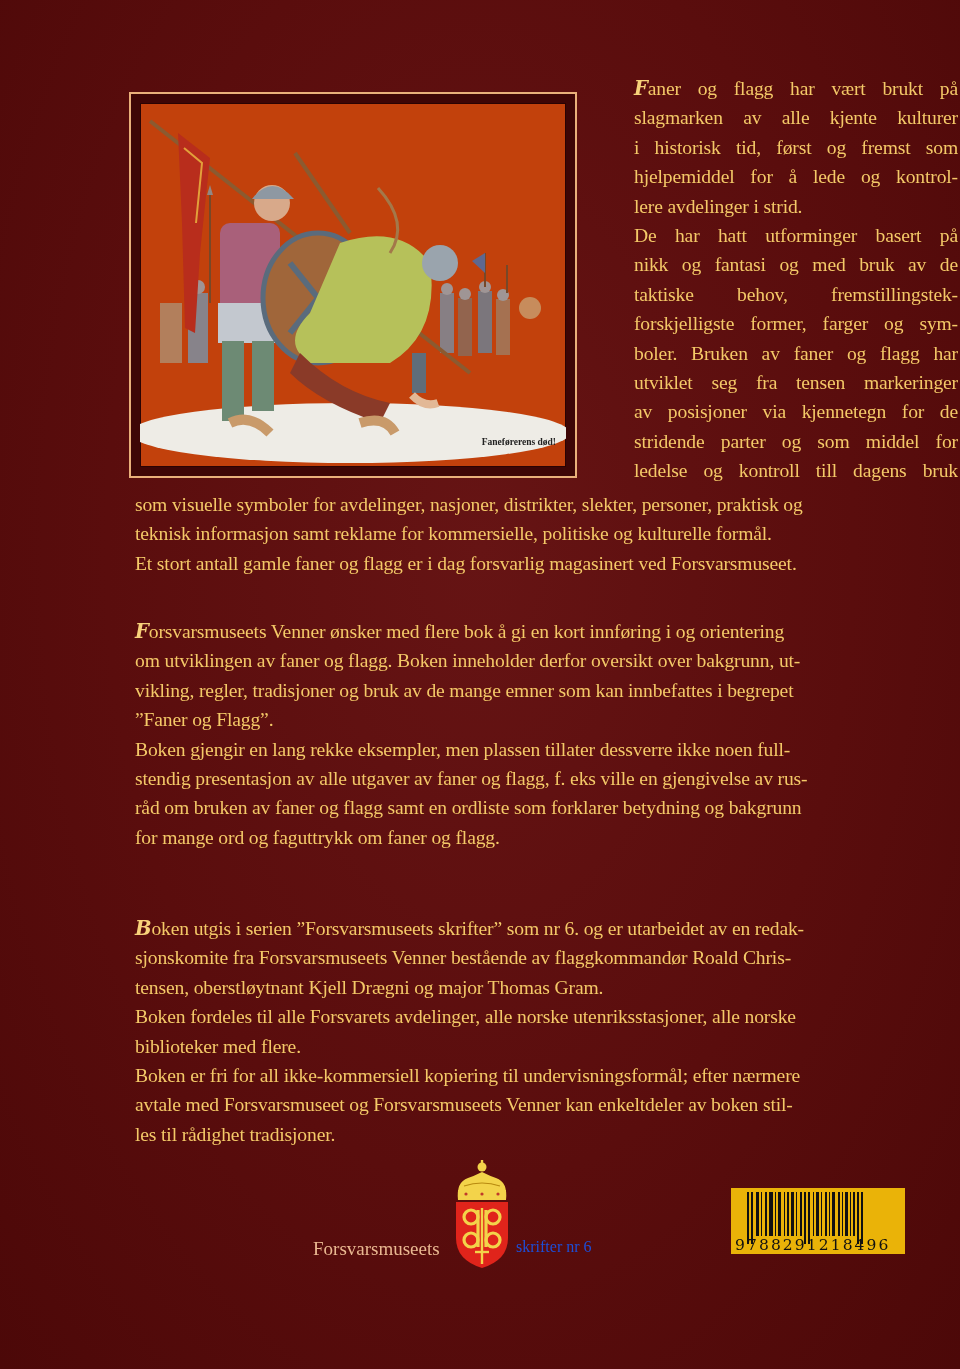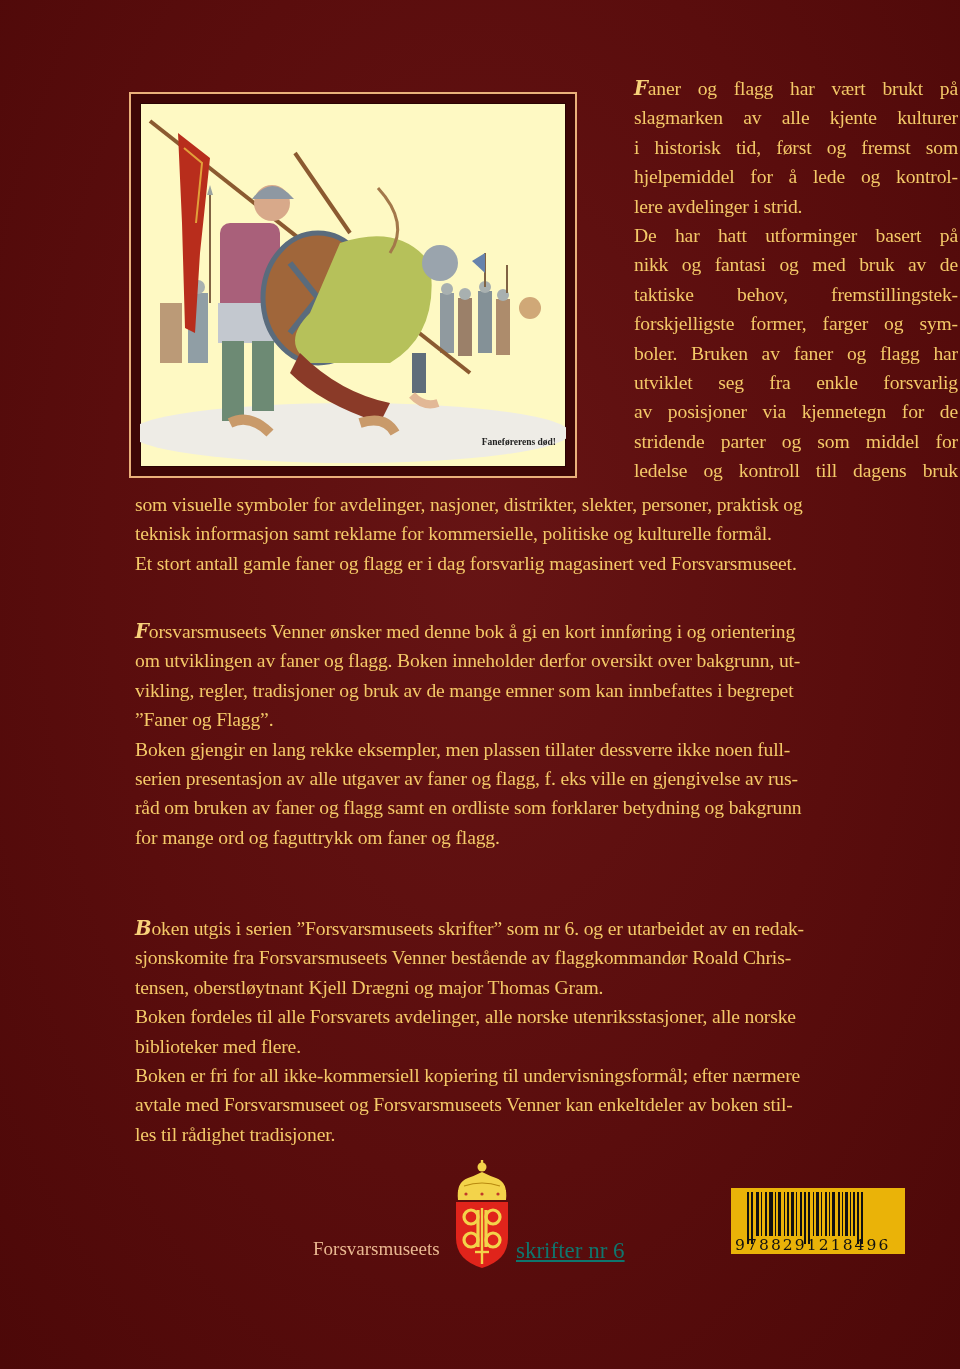"utviklet seg fra enkle forsvarlig" span.line { text: enkle forsvarlig -> tensen markeringer }
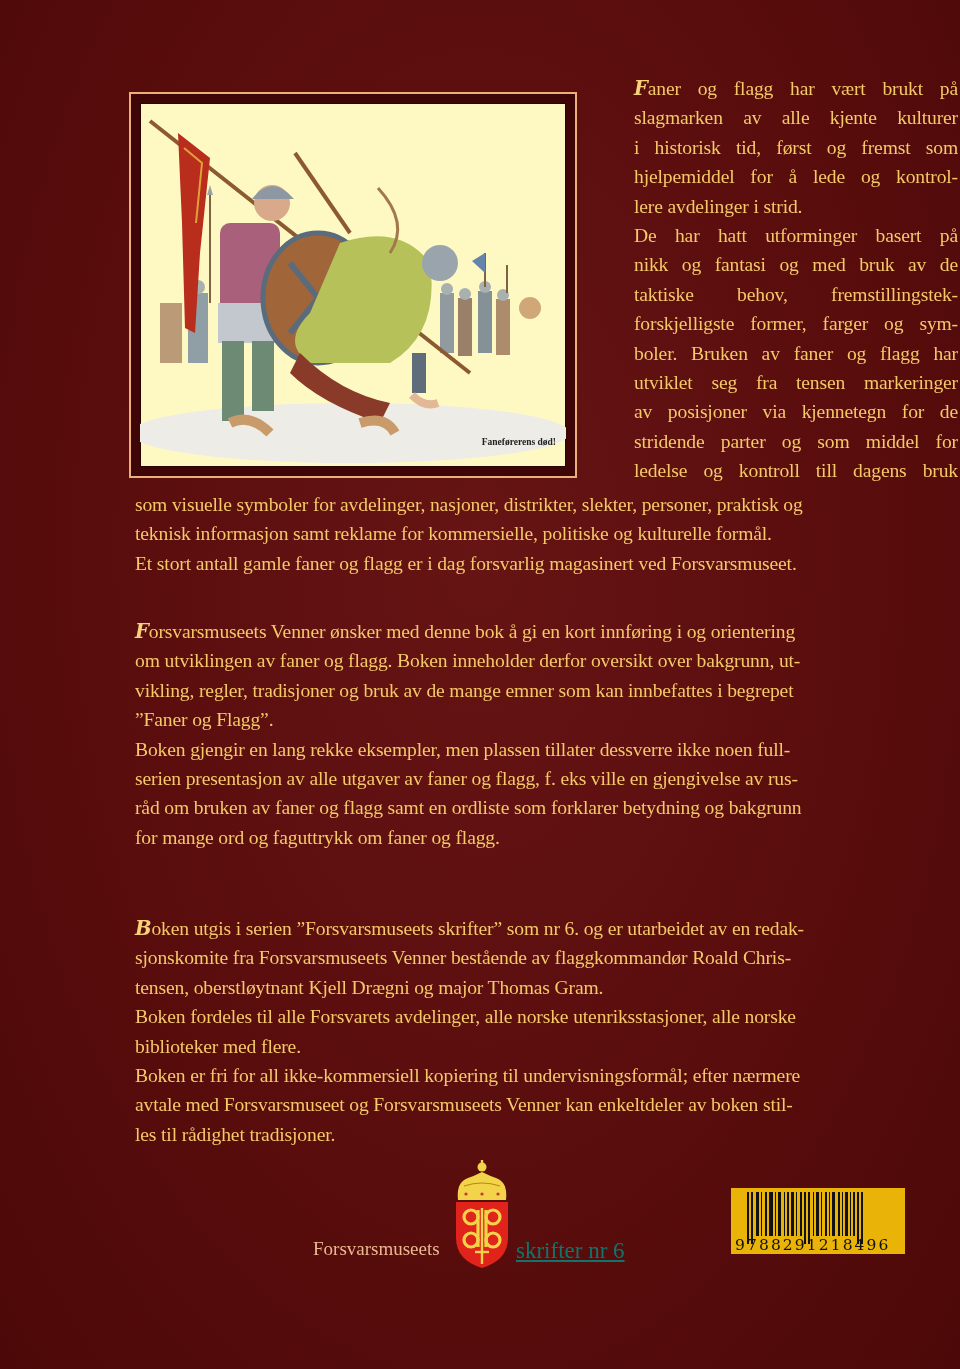"Faneførerens død!" .frame-inner { background: #fef9c3 -> #c2410c }
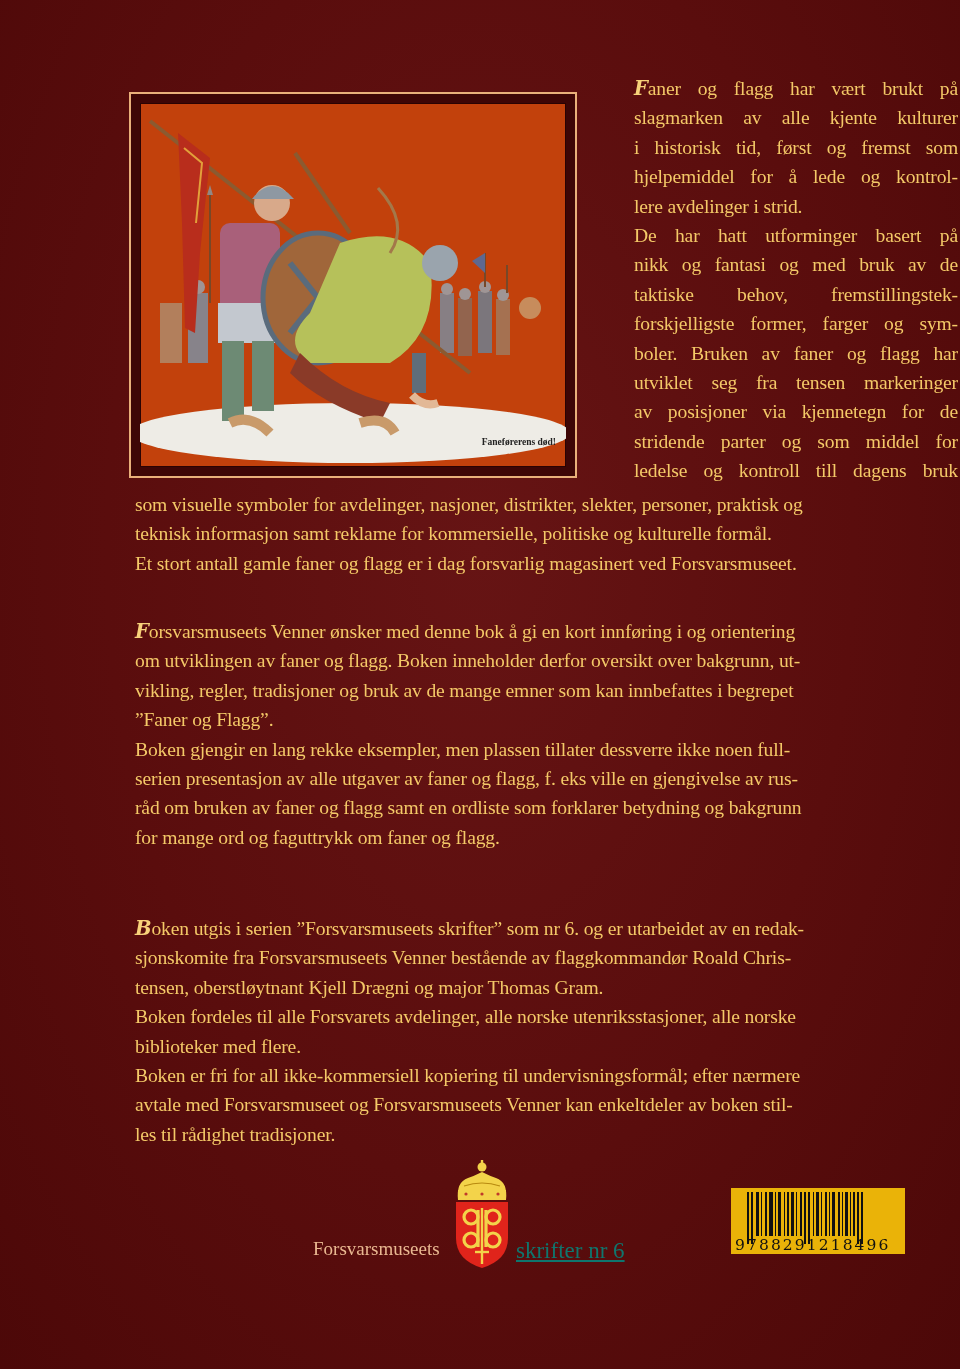"orsvarsmuseets Venner ønsker med denne" span { text: denne -> flere }
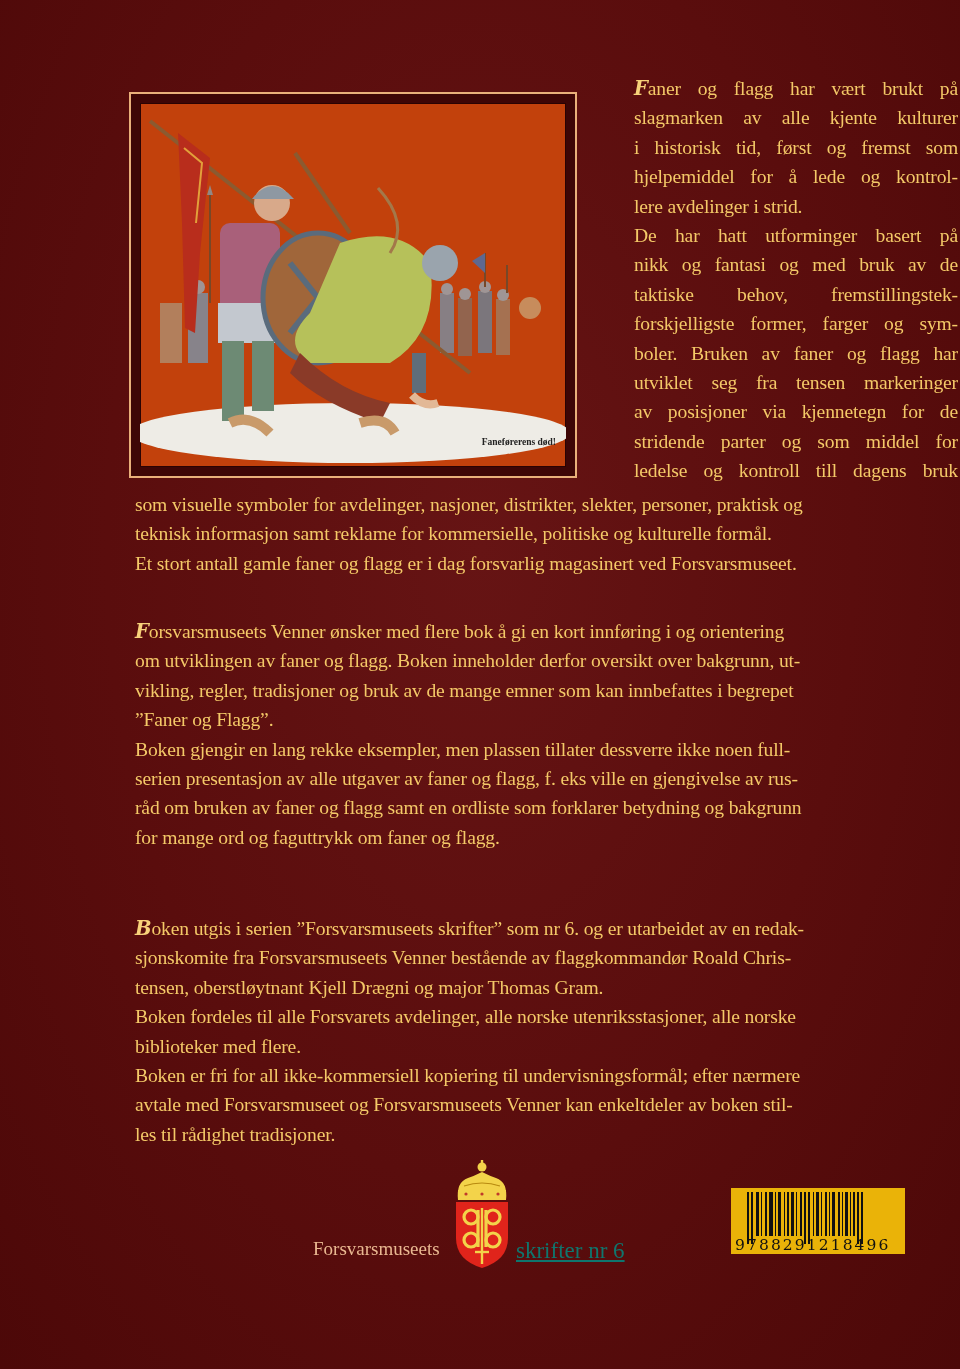"serien presentasjon av alle utgaver" span.line { text: serien -> stendig }
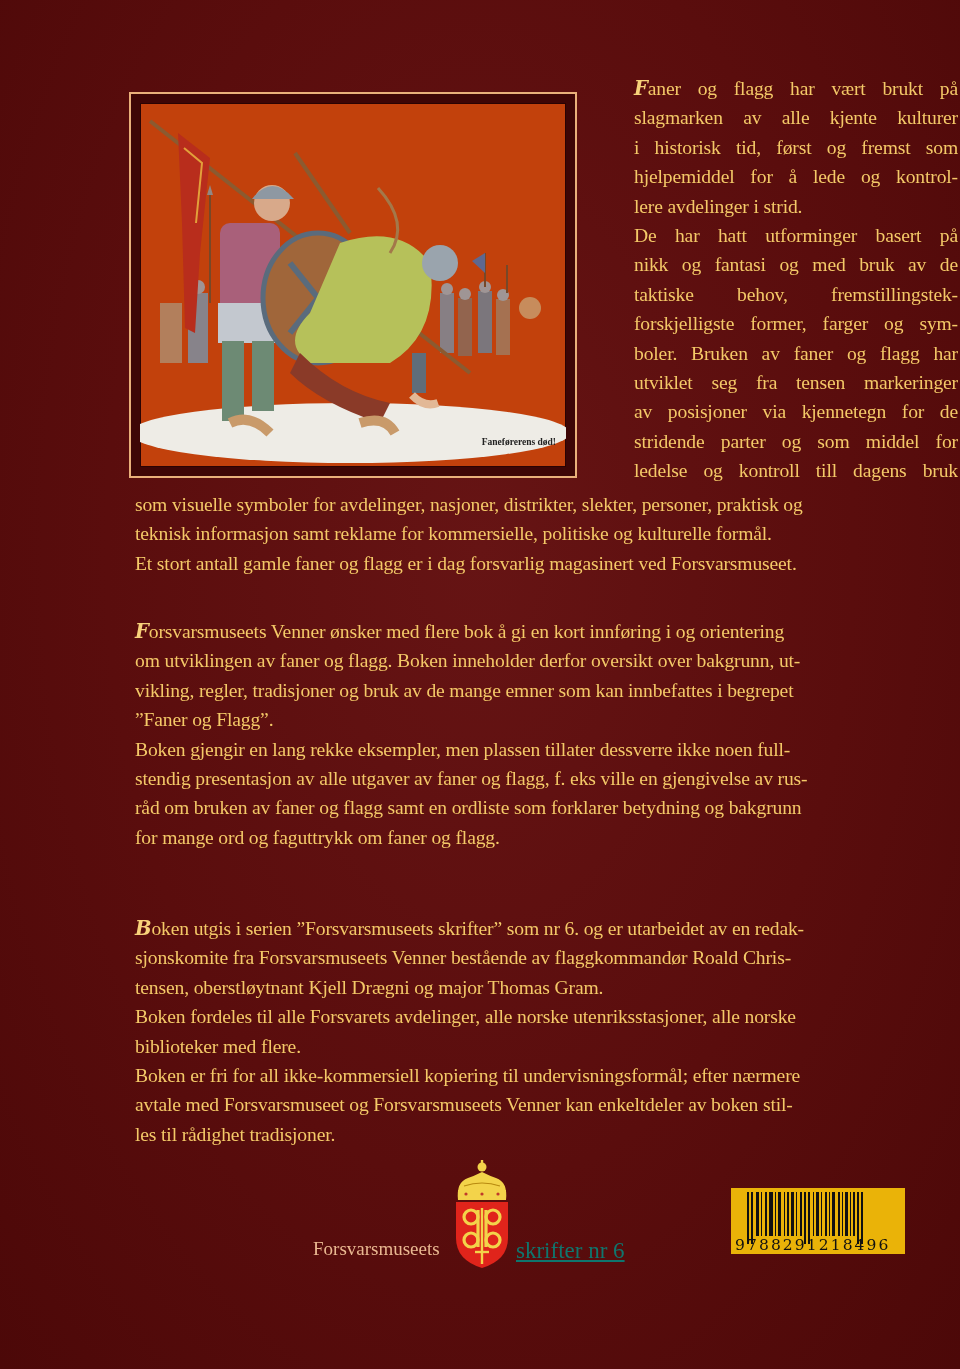"skrifter nr 6" .footer-right { color: #0f766e -> #1d4ed8; font-size: 23px -> 16px; text-decoration: underline -> none }
